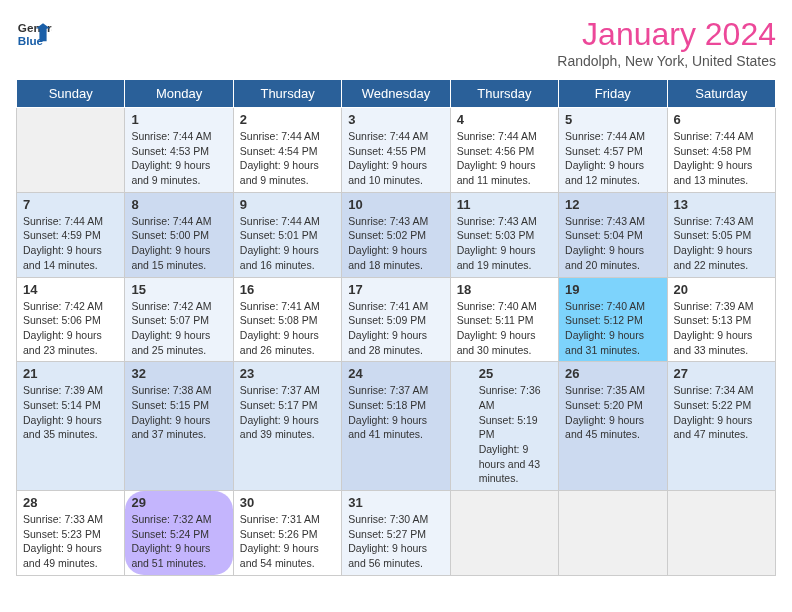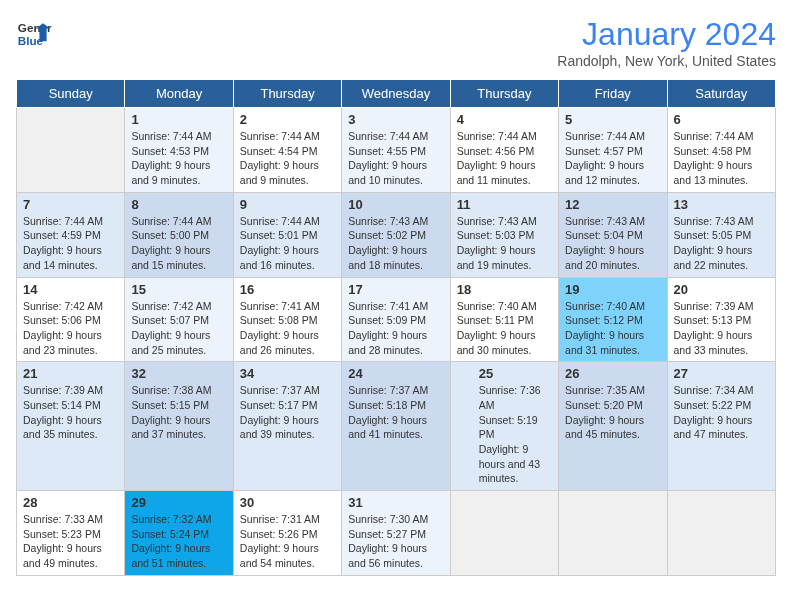"January 2024" .main-title { color: #3b82f6 -> #ec4899 }
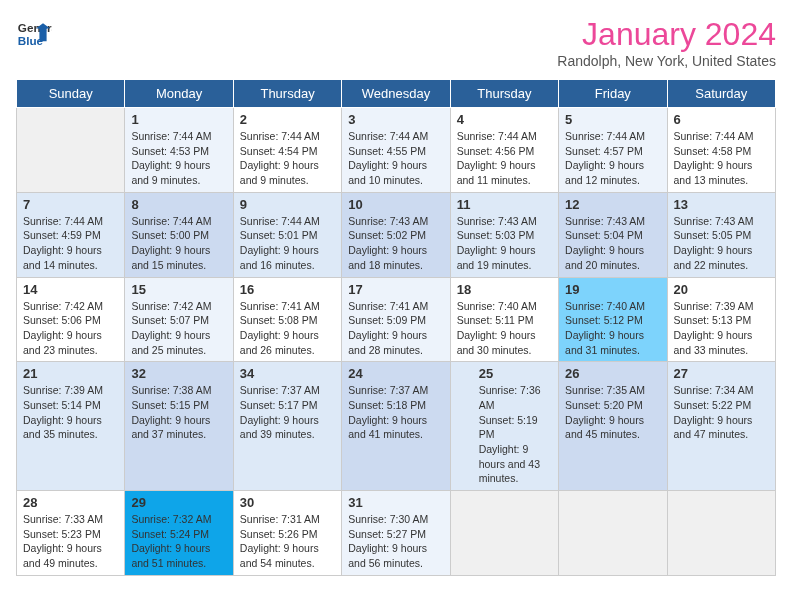"34" div.day-num { text: 34 -> 23 }
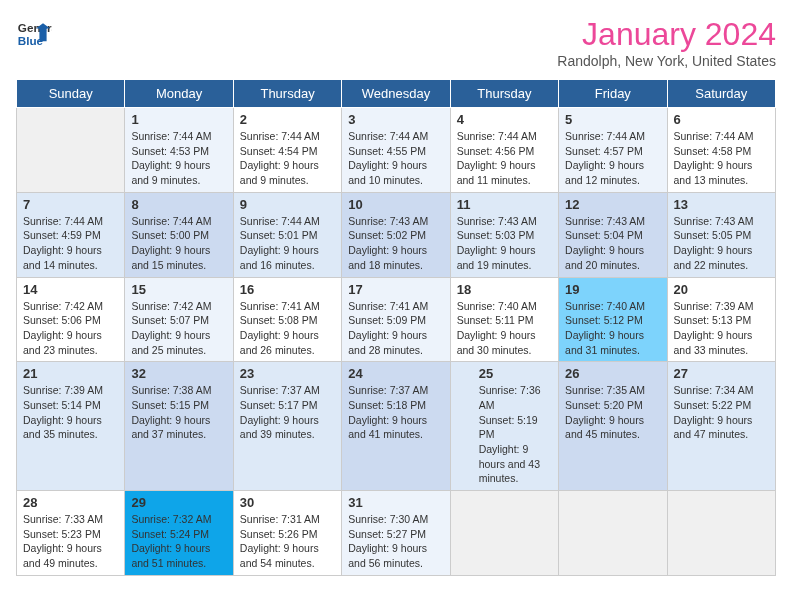"29" td { background: #0ea5e9 -> #c4b5fd; border-radius: none -> 19px }
